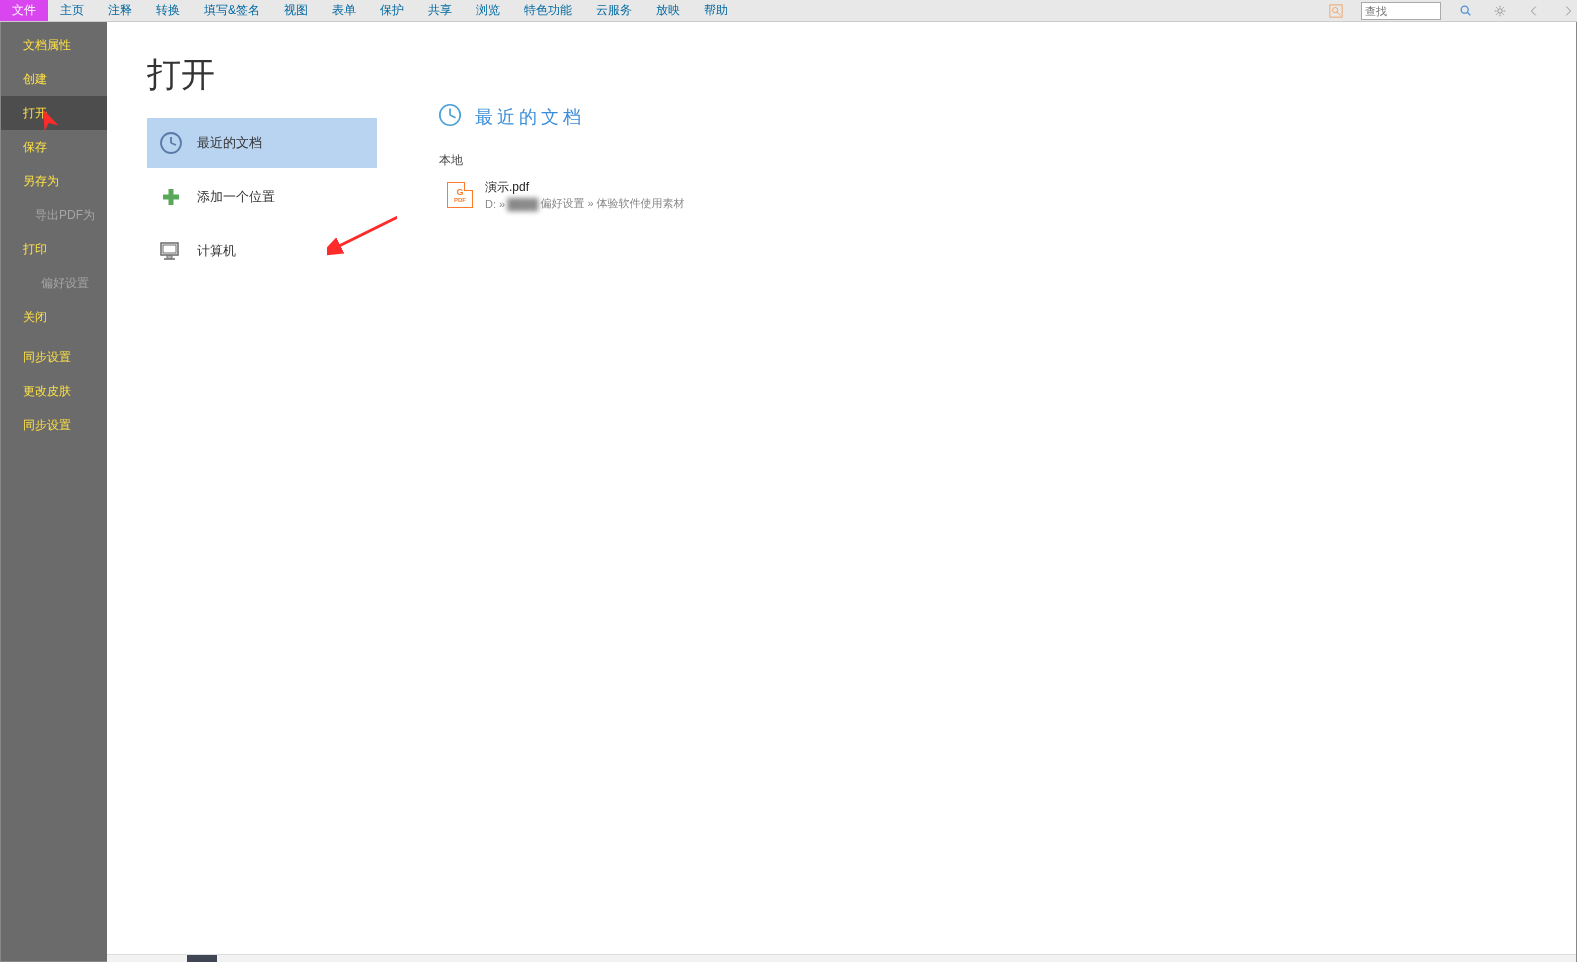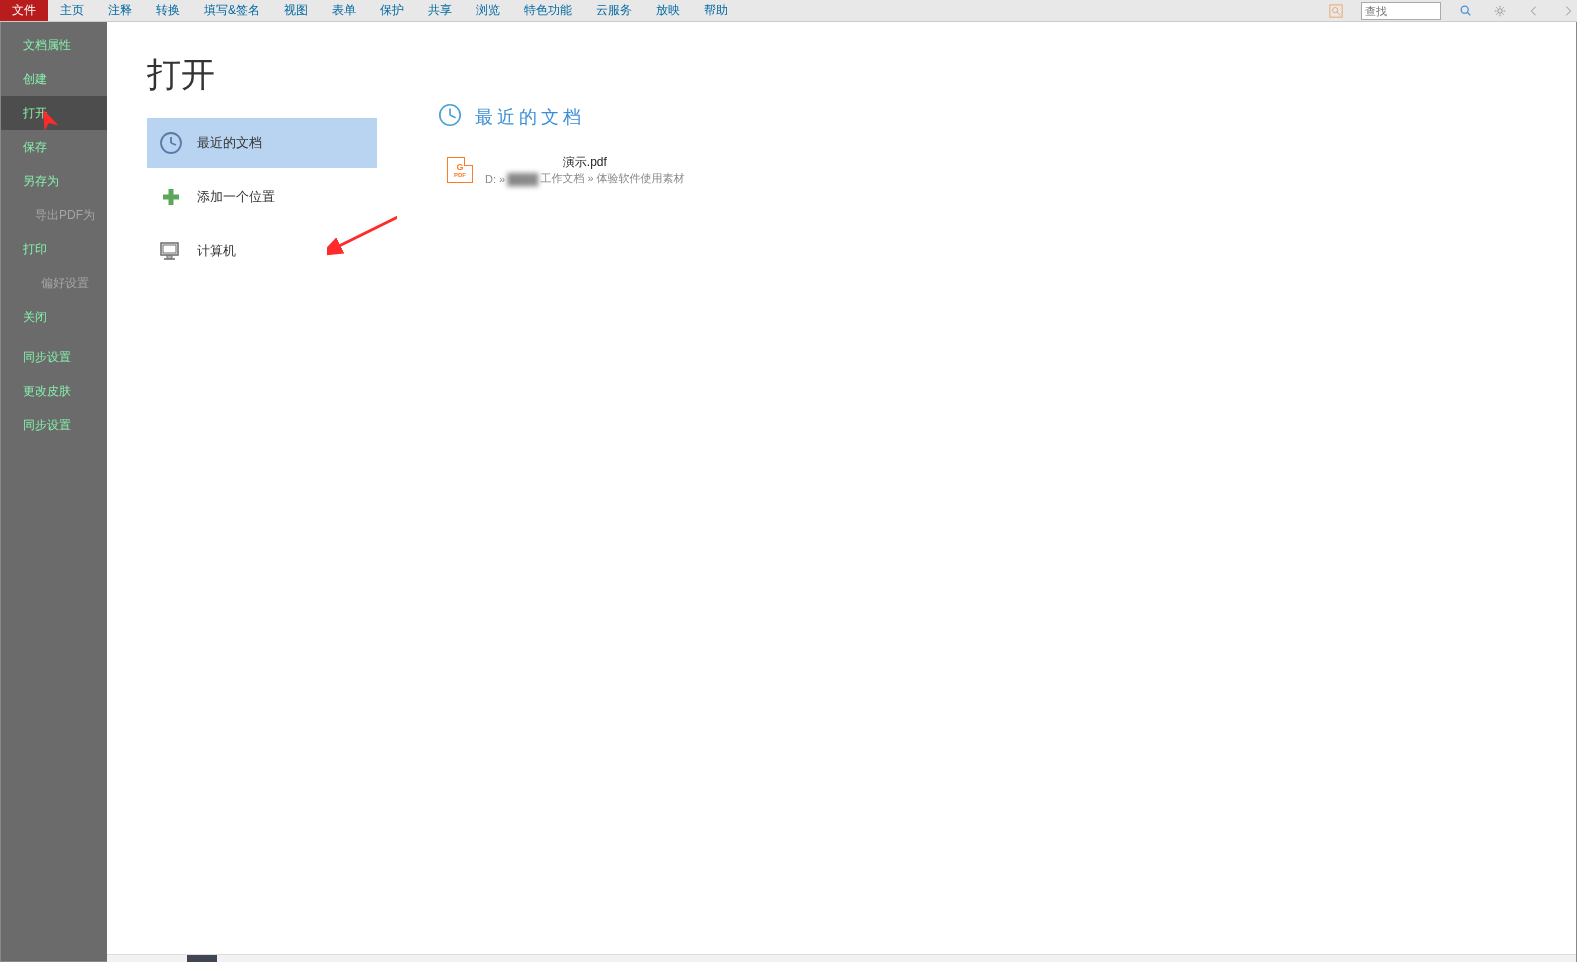"文件" .menu-tab.active { background: #b91c1c -> #d946ef }
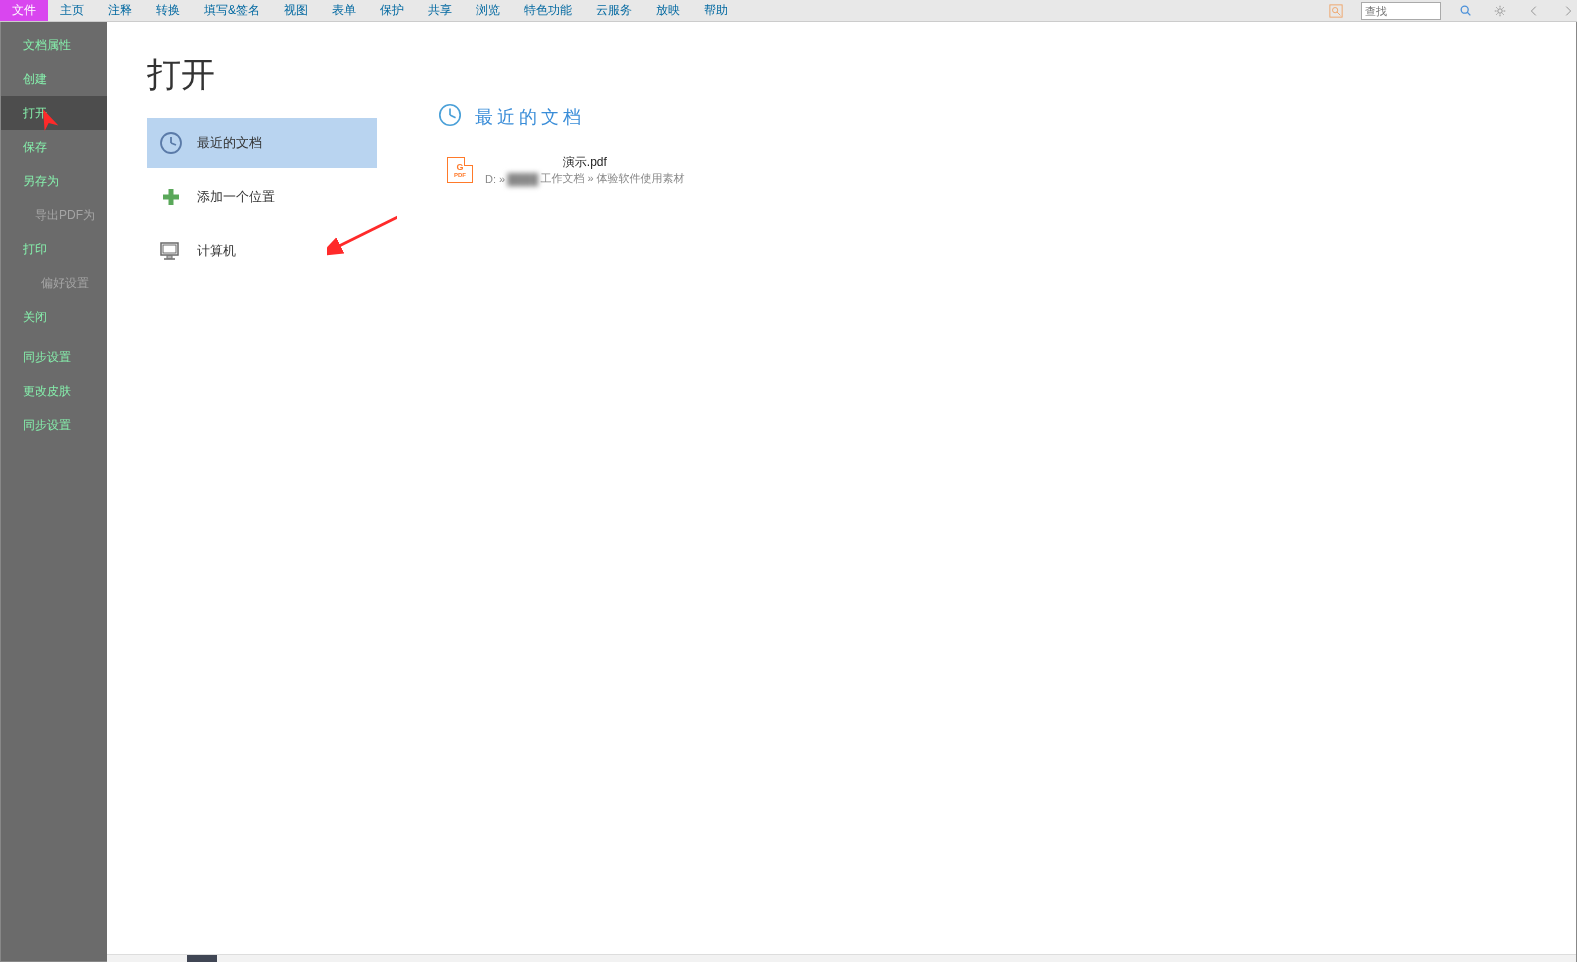"文档属性" .sidebar-item { color: #86efac -> #fde047 }
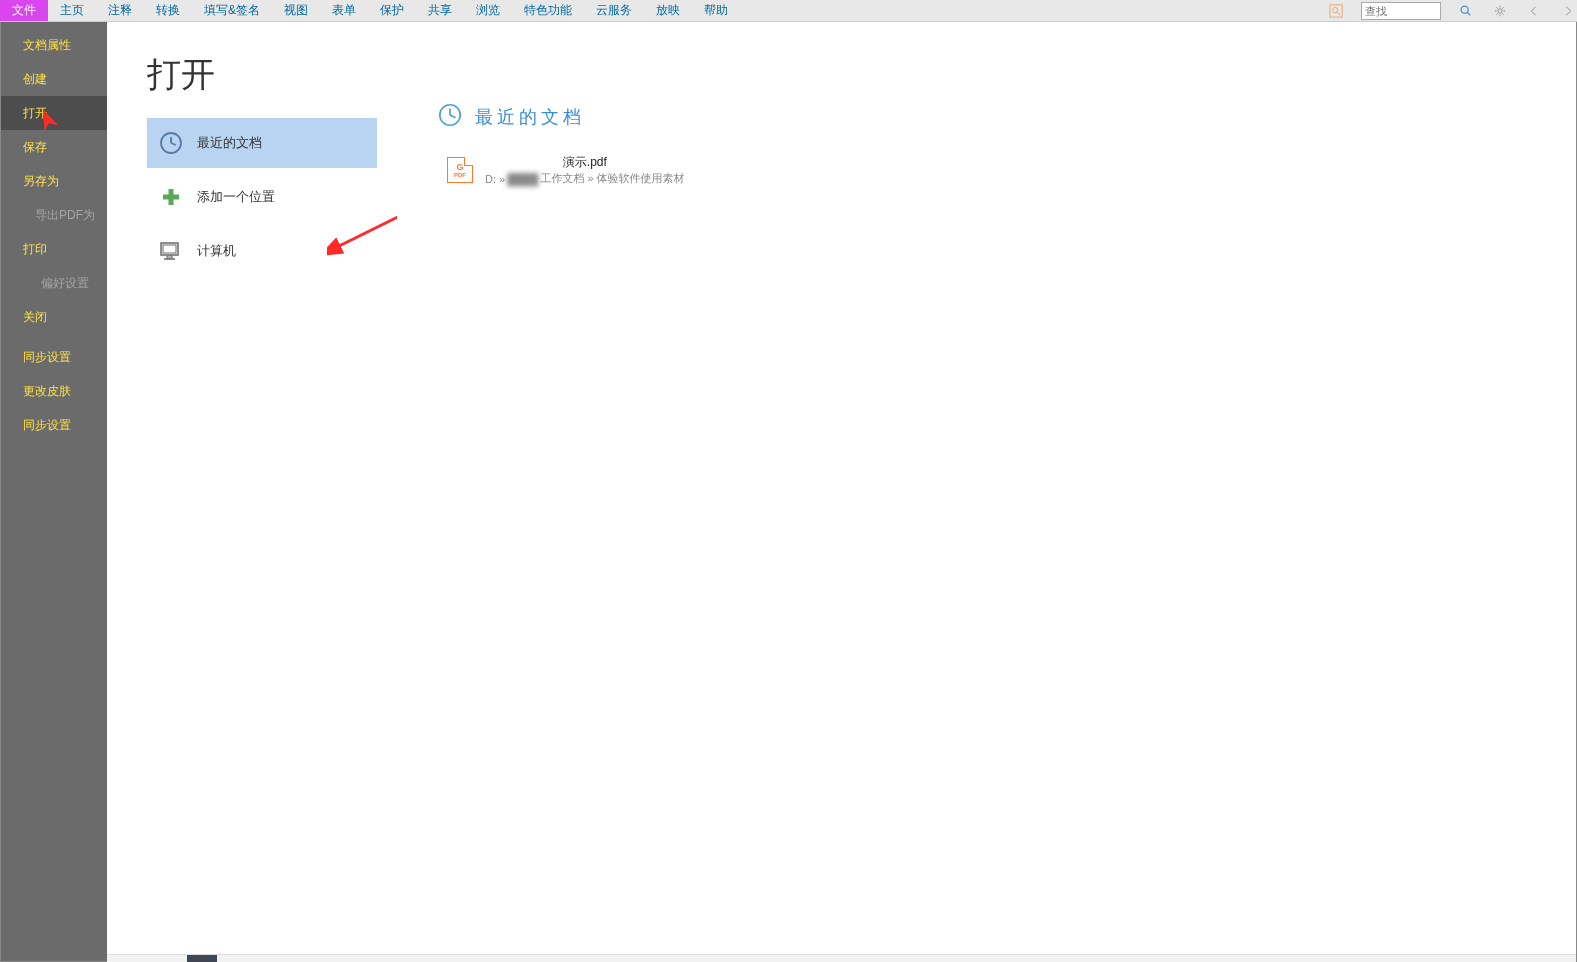"本地" div.section-label { html: none -> <div>本地</div> }
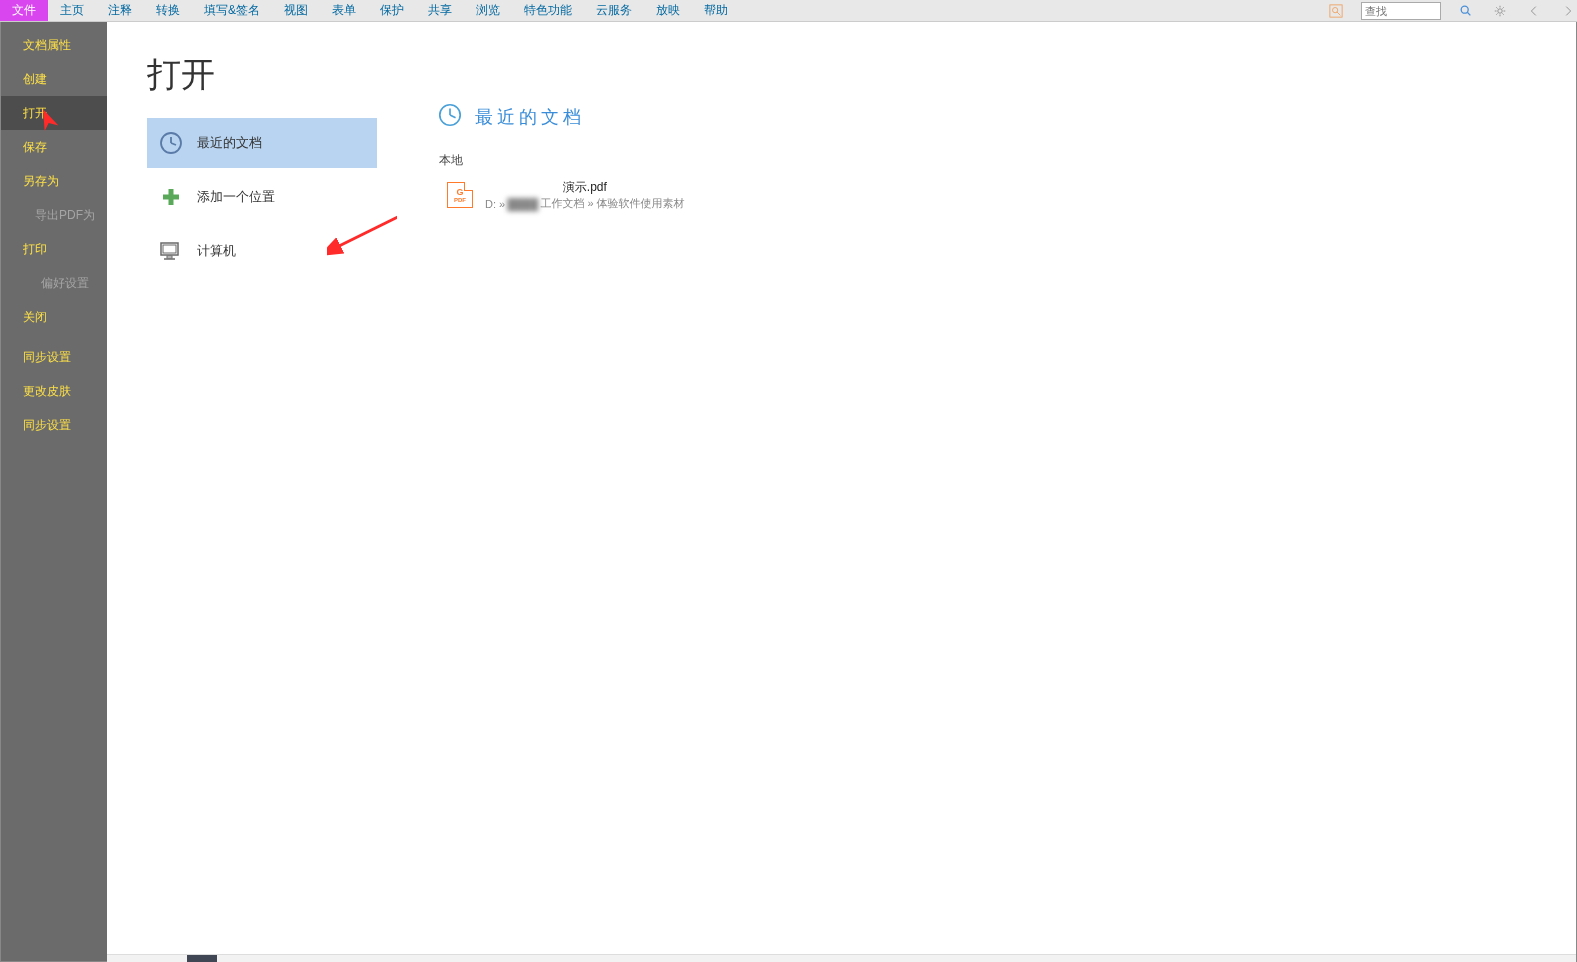"演示.pdf" .file-text { text-align: center -> none }
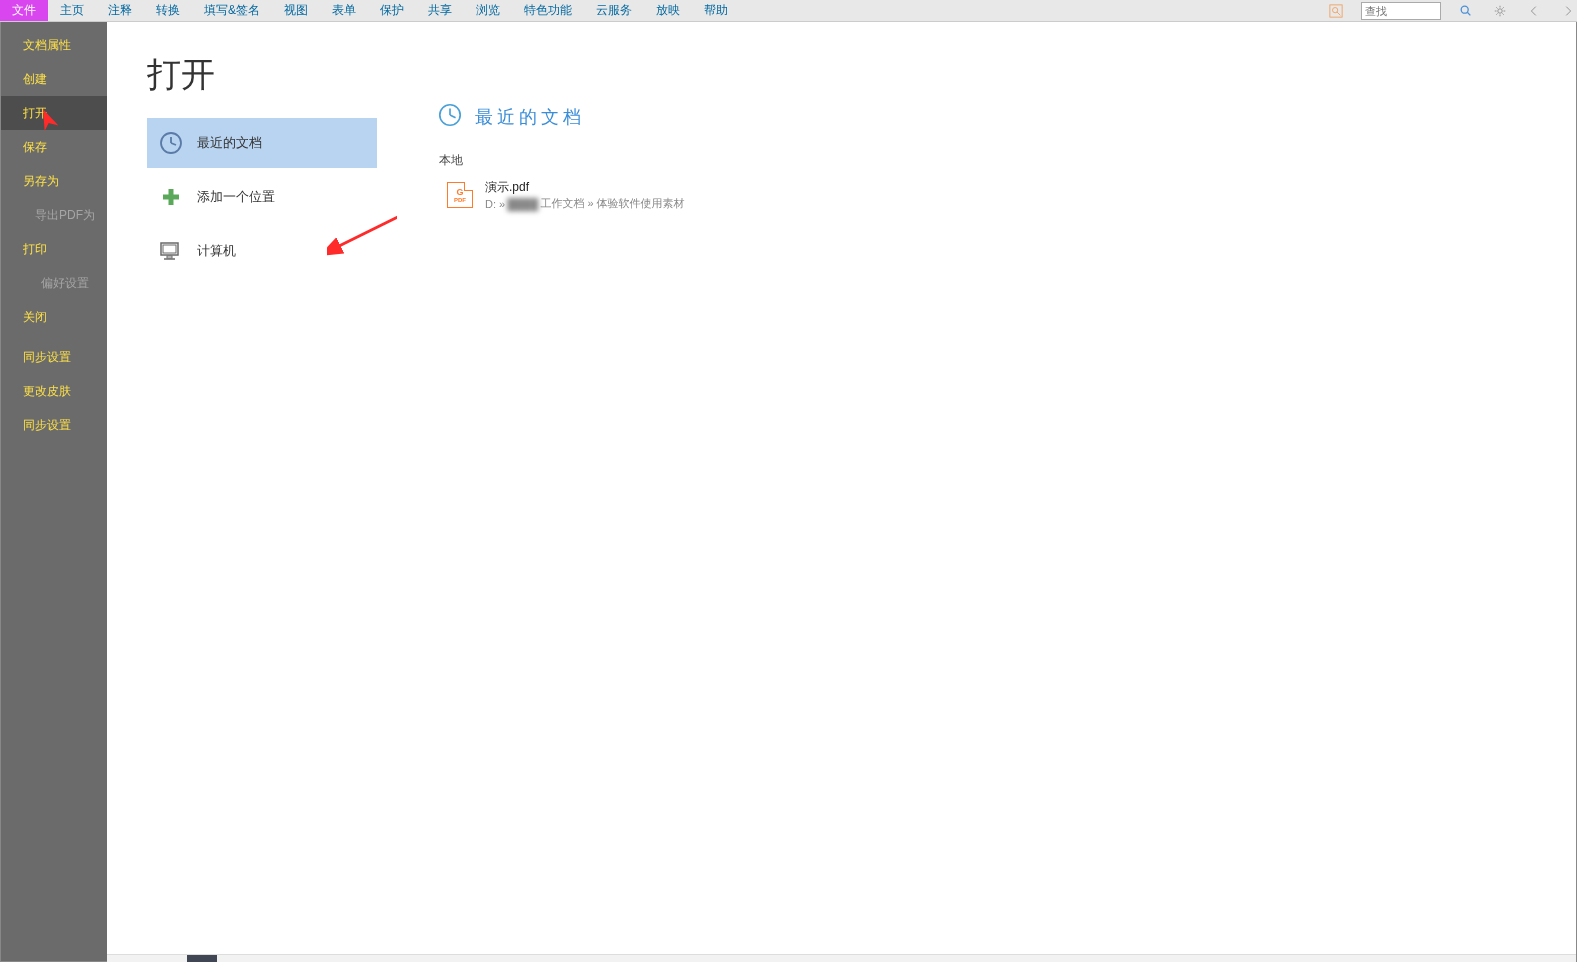"工作文档 » 体验软件使用素材" span { text: 工作文档 -> 偏好设置 }
